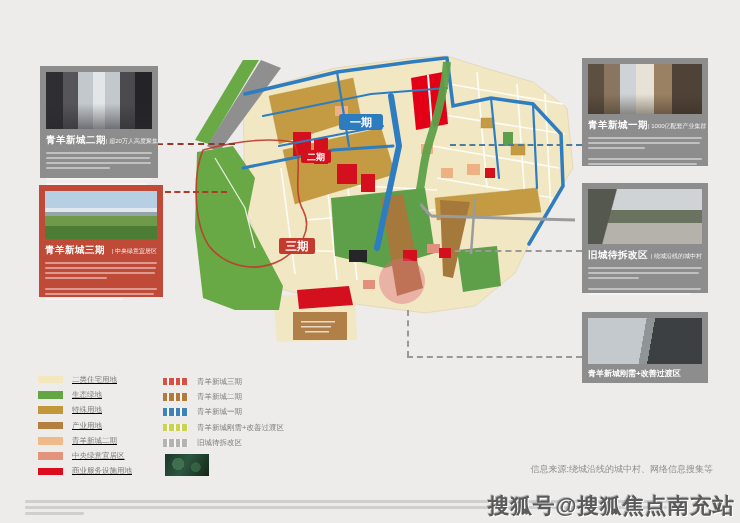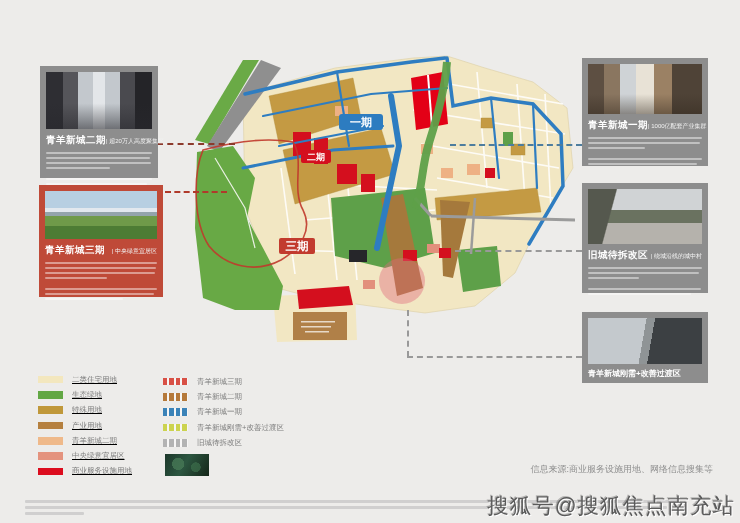"信息来源:商业服务设施用地、网络信息搜集等" div.source { text: :商业服务设施用地 -> :绕城沿线的城中村 }
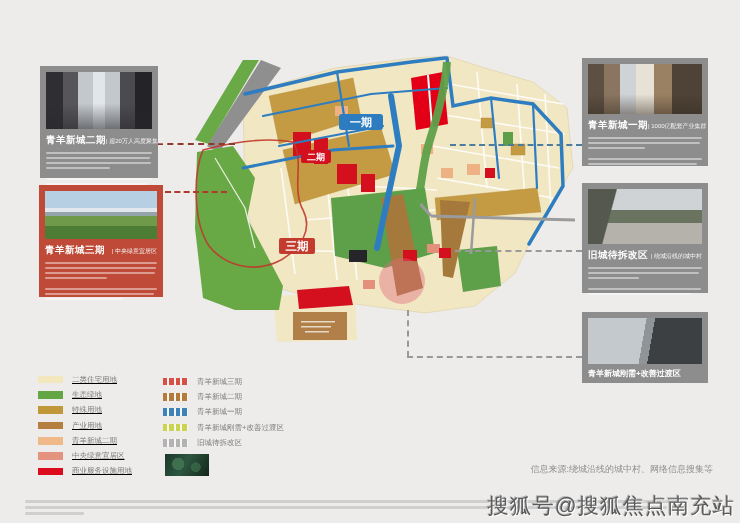"搜狐号@搜狐焦点南充站" .watermark { font-weight: normal -> bold }
